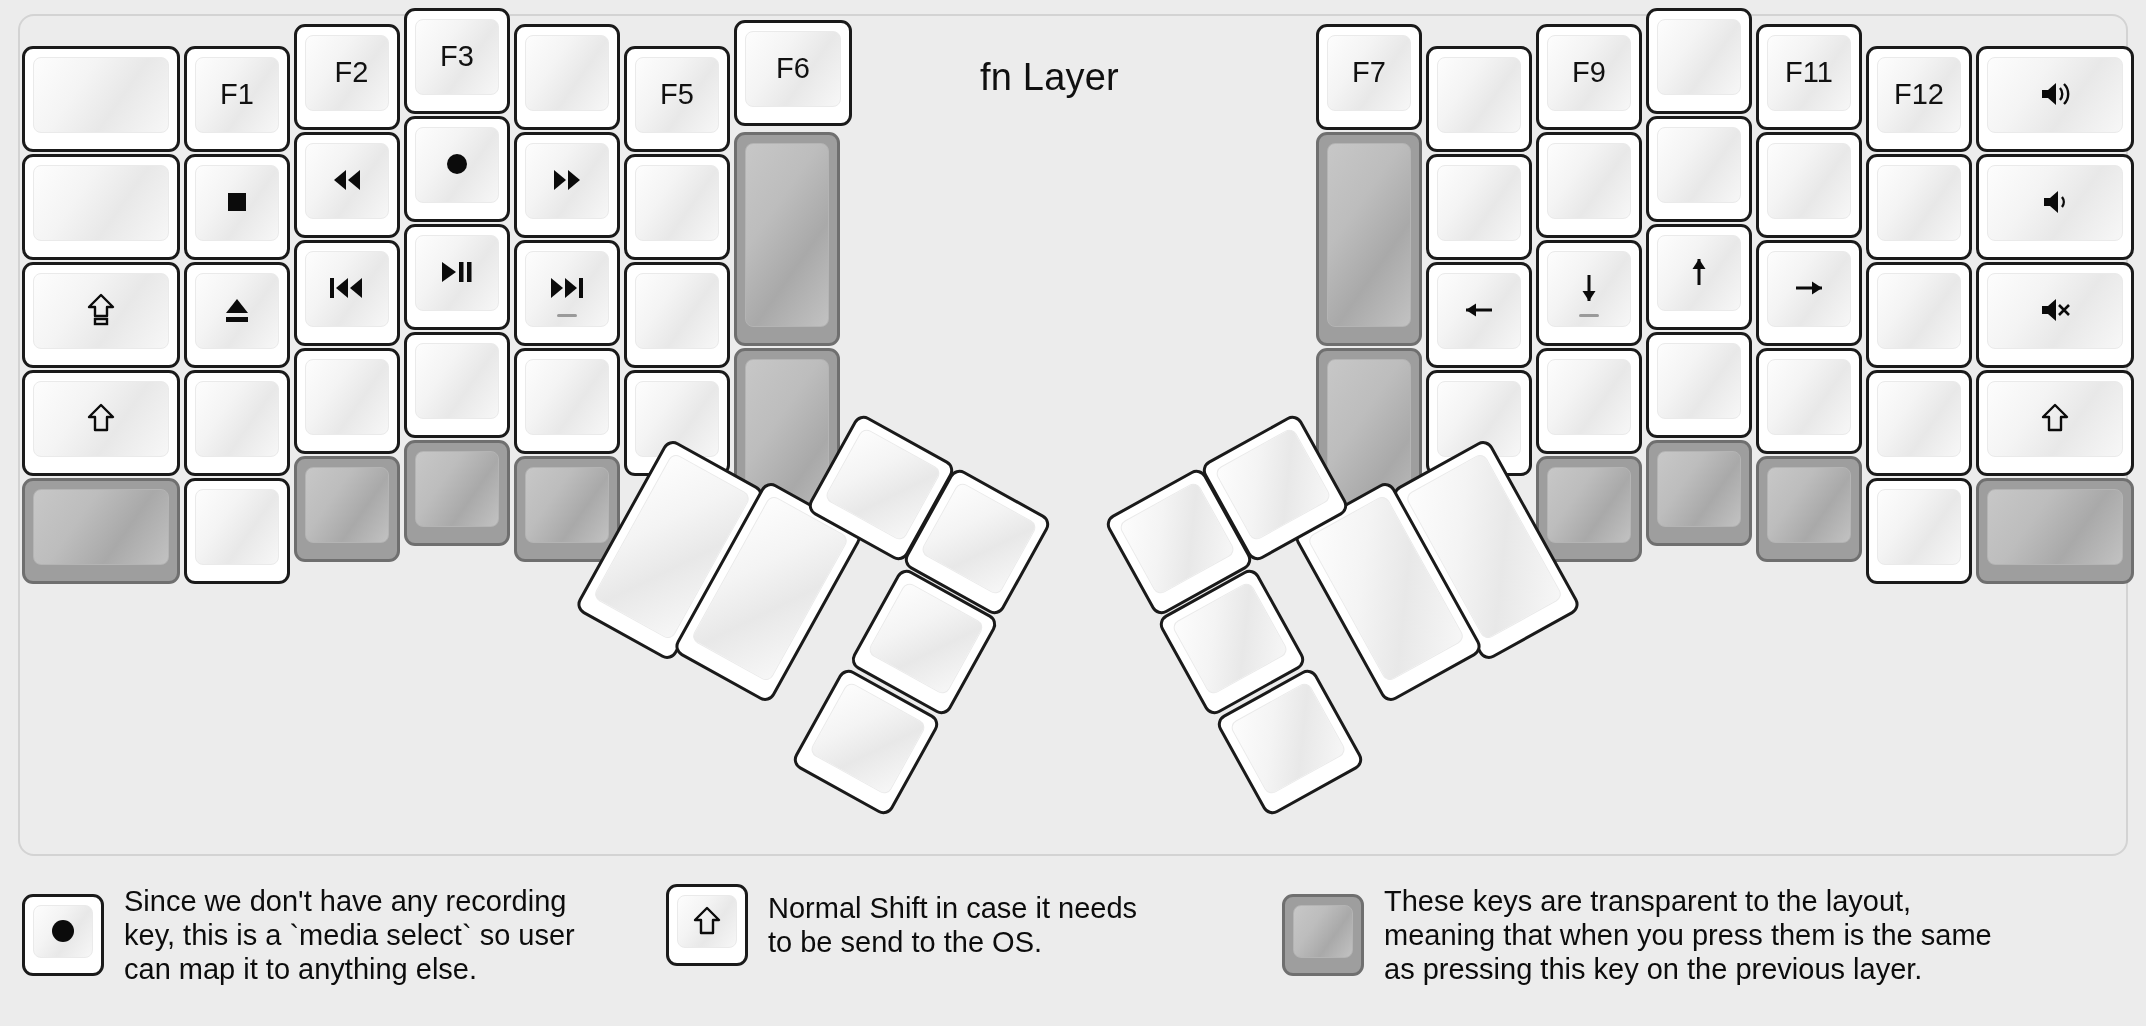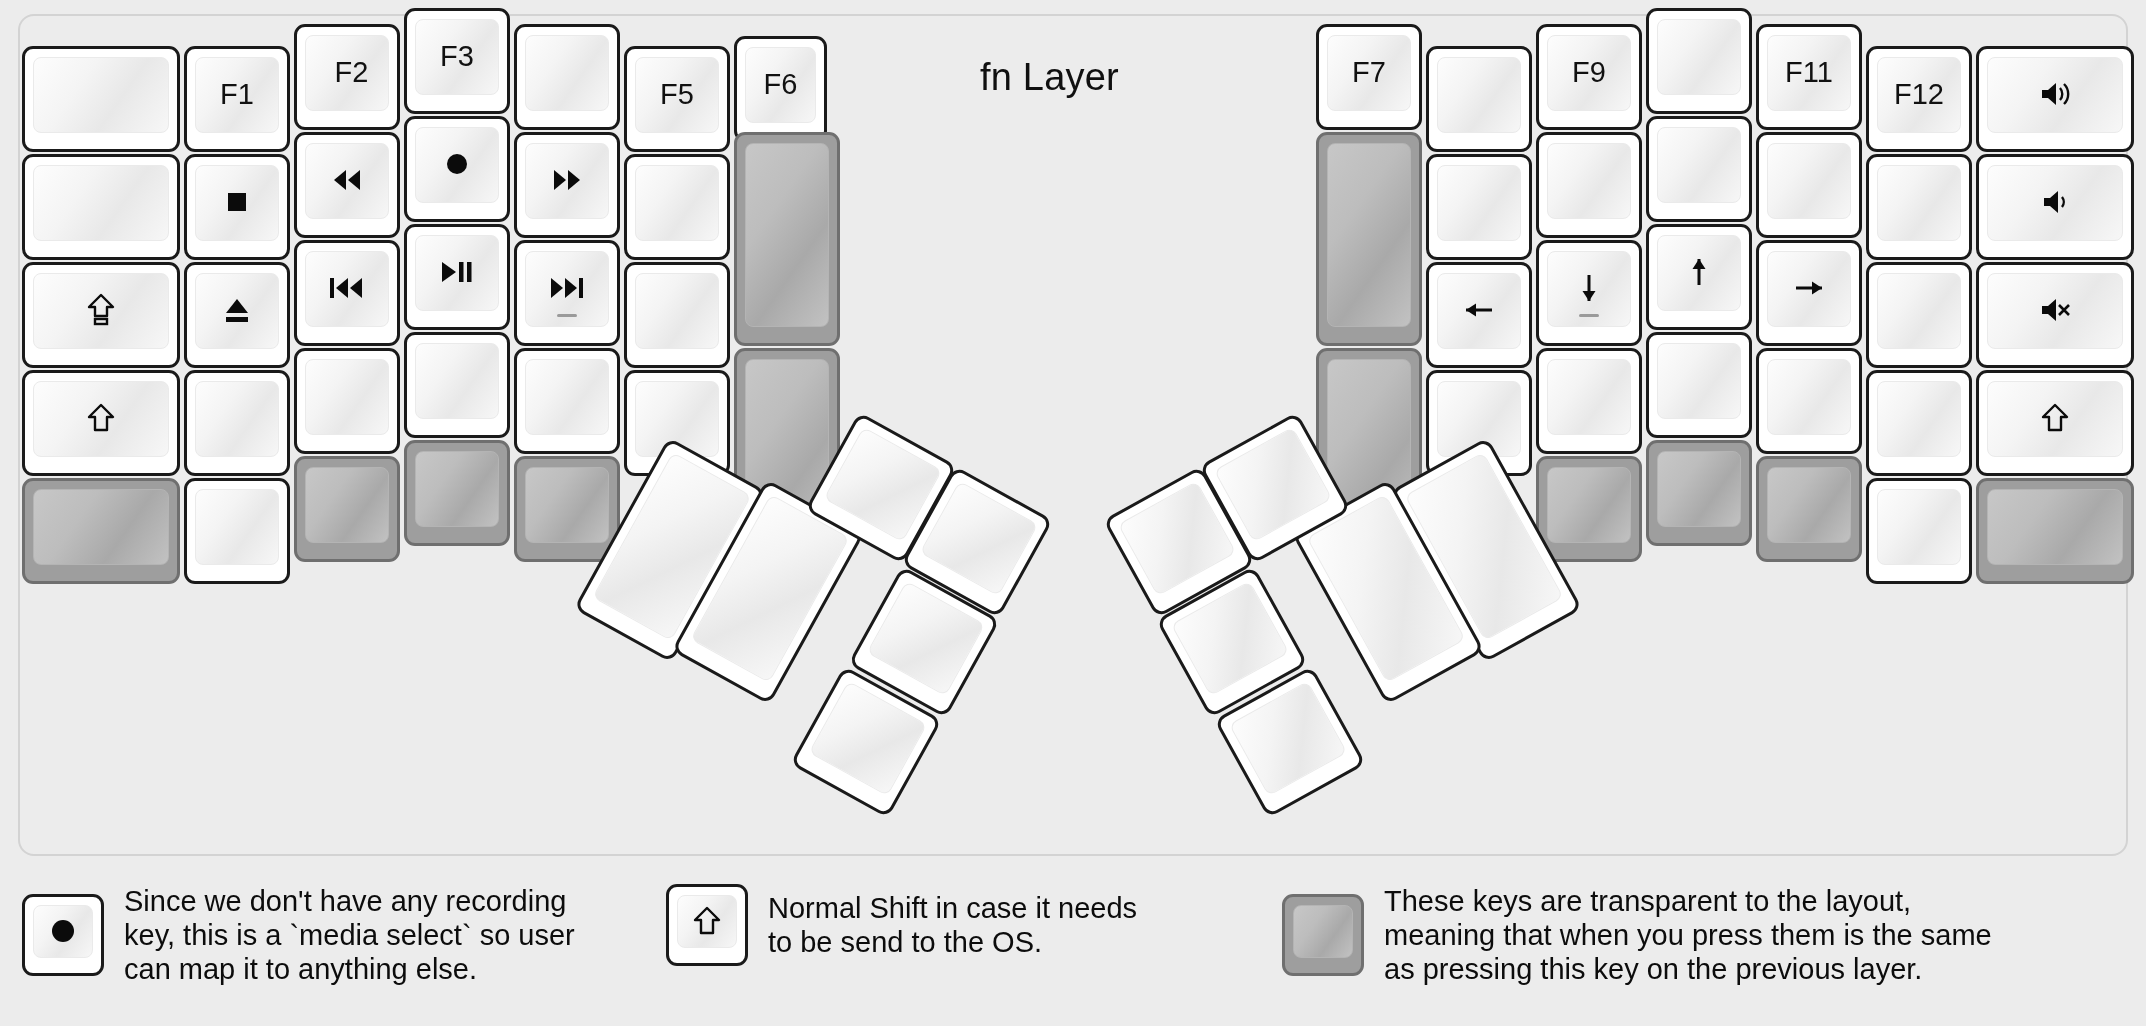"F6" div.key { top: 36px -> 20px; width: 93px -> 118px }
